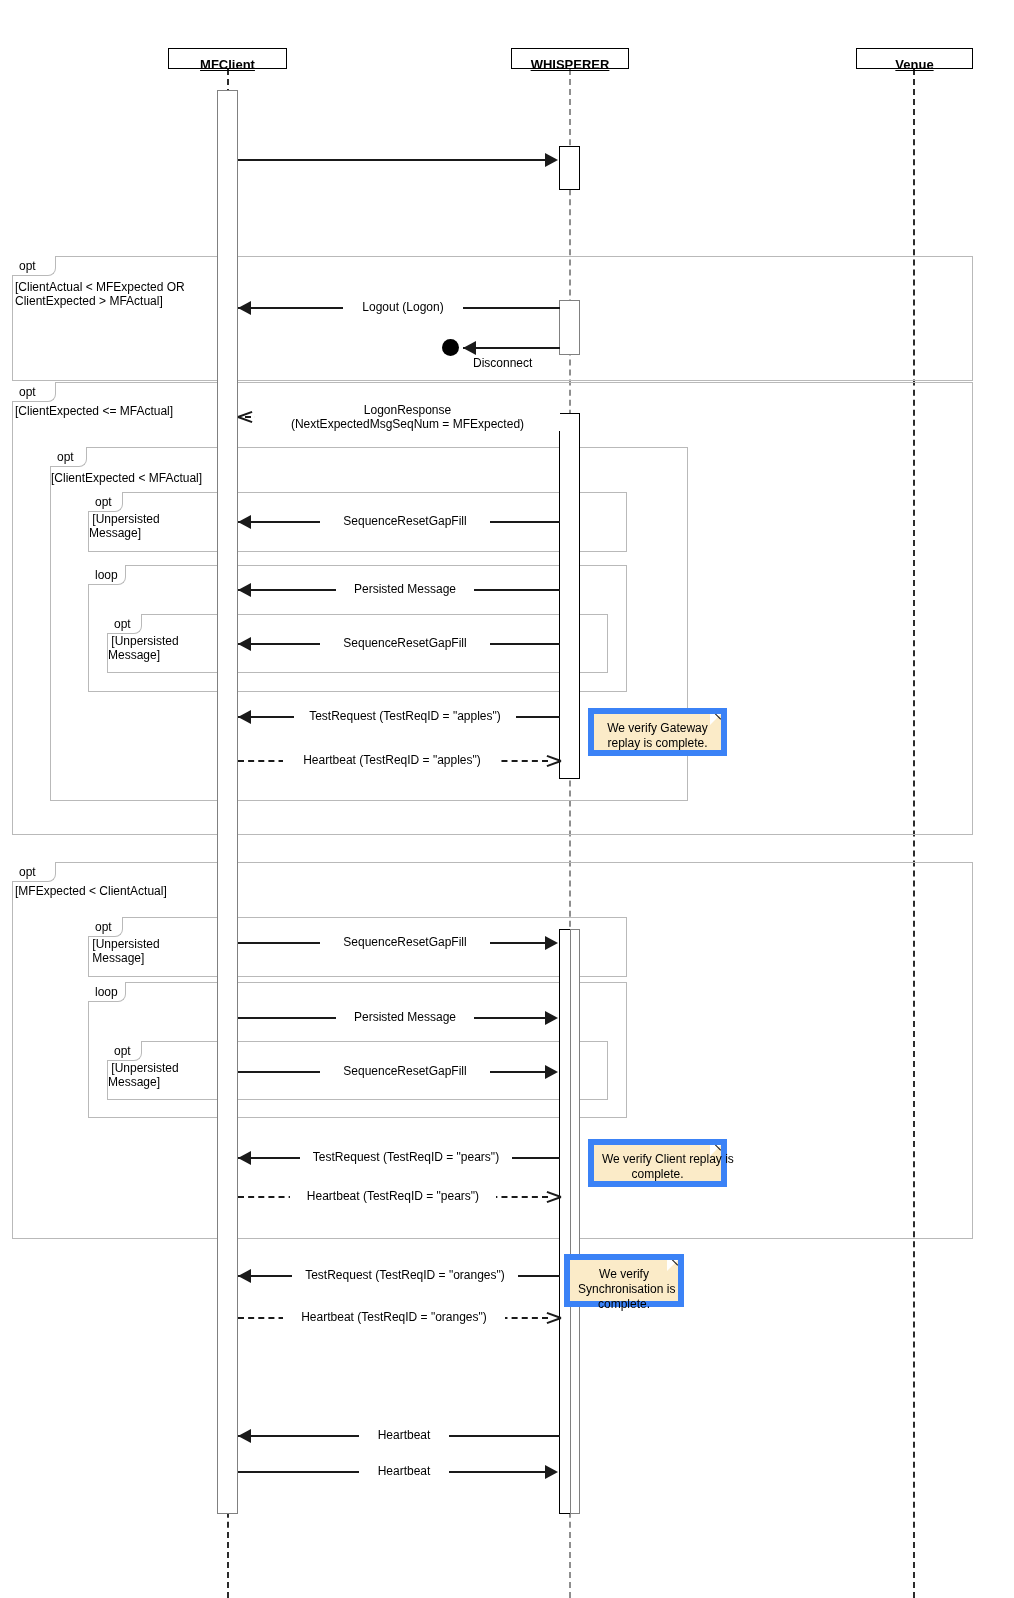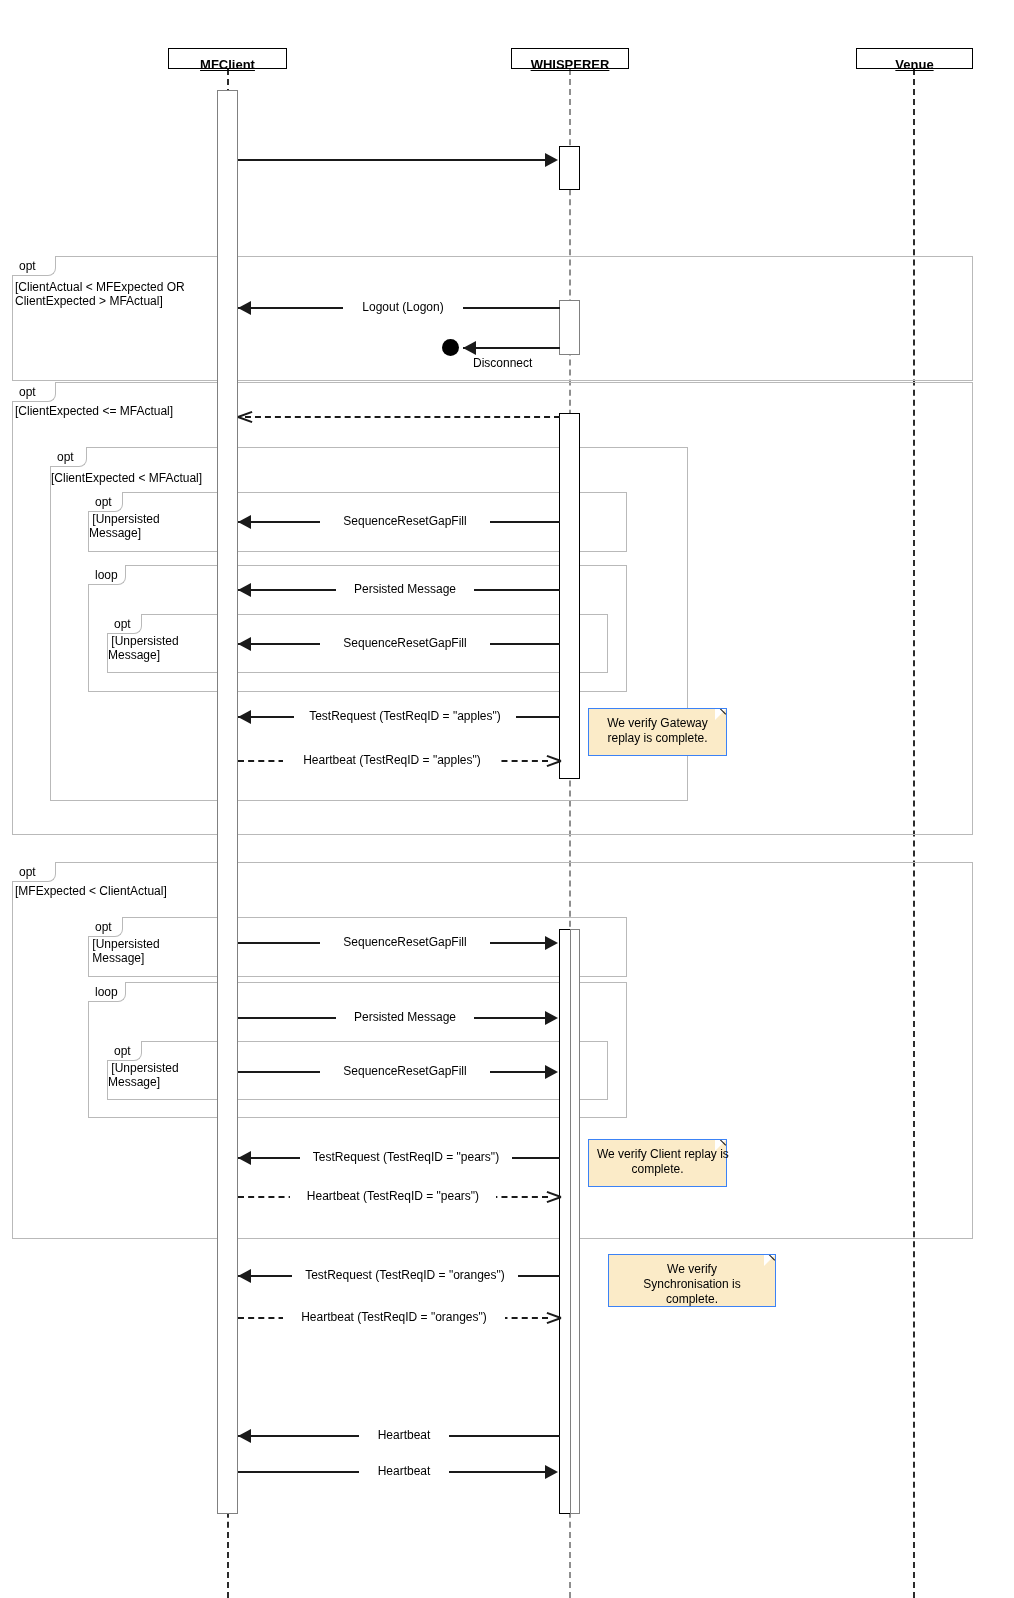"LogonResponse" div.msg-label { html: none -> <div>LogonResponse (NextExpectedMsgSeqNum = MFExpected)</div> }
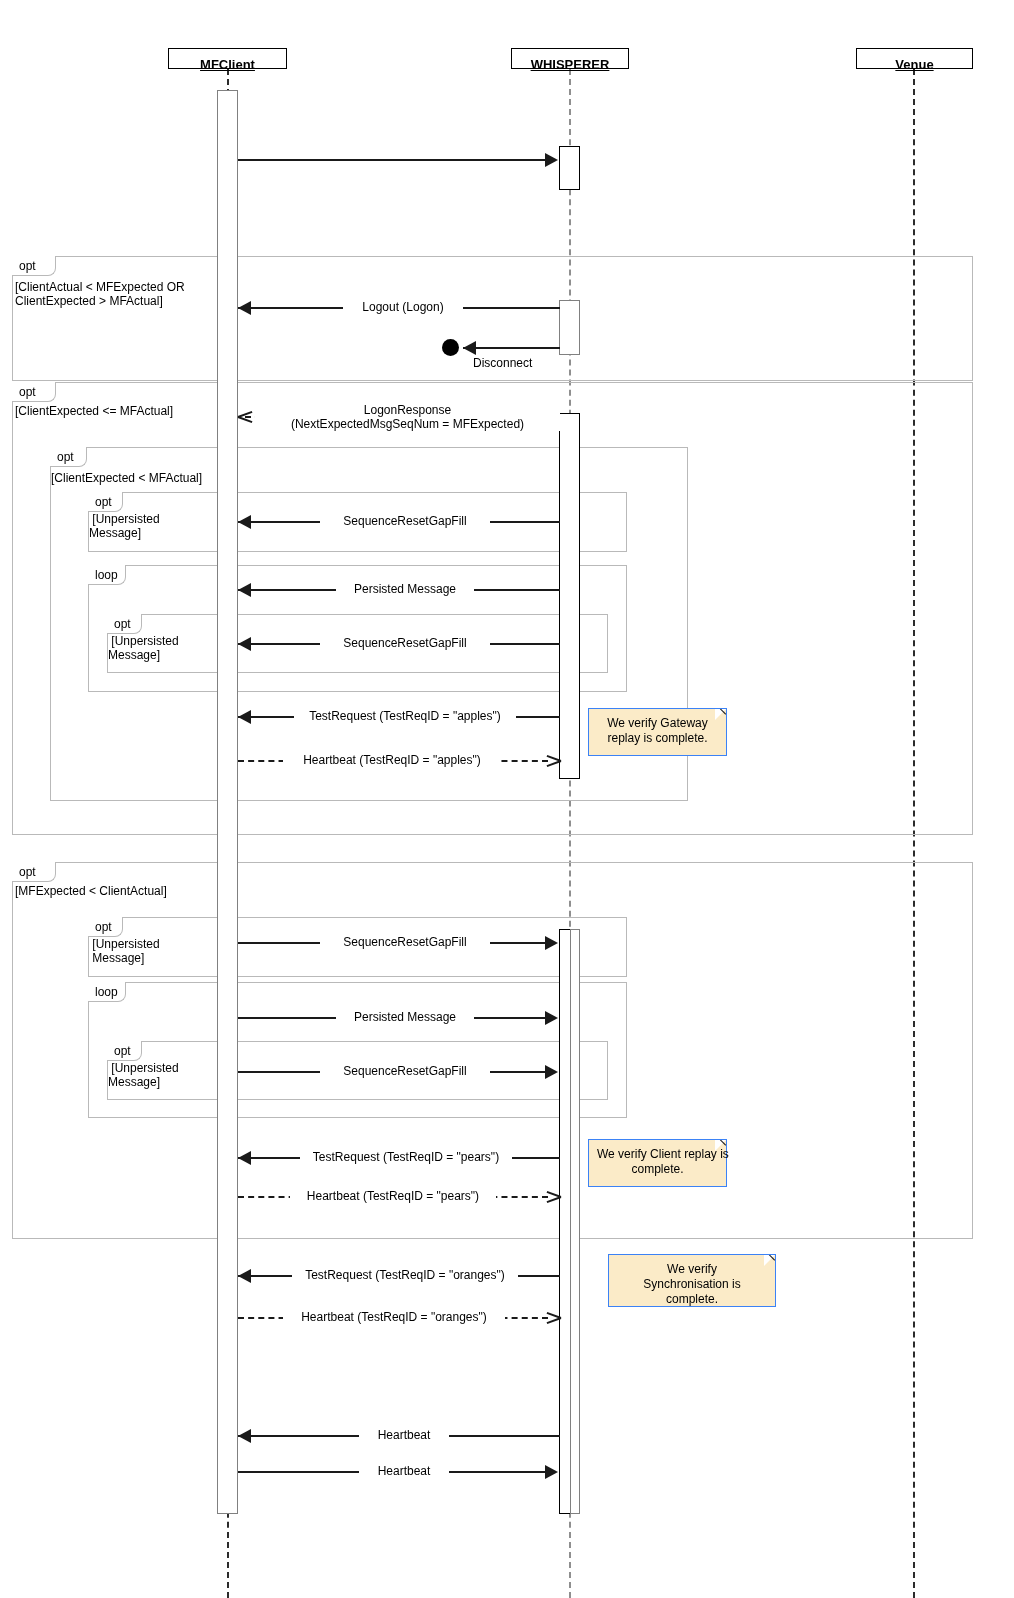"We verify Gateway" .note { border: 1px solid #3b82f6 -> 6px solid #3b82f6 }
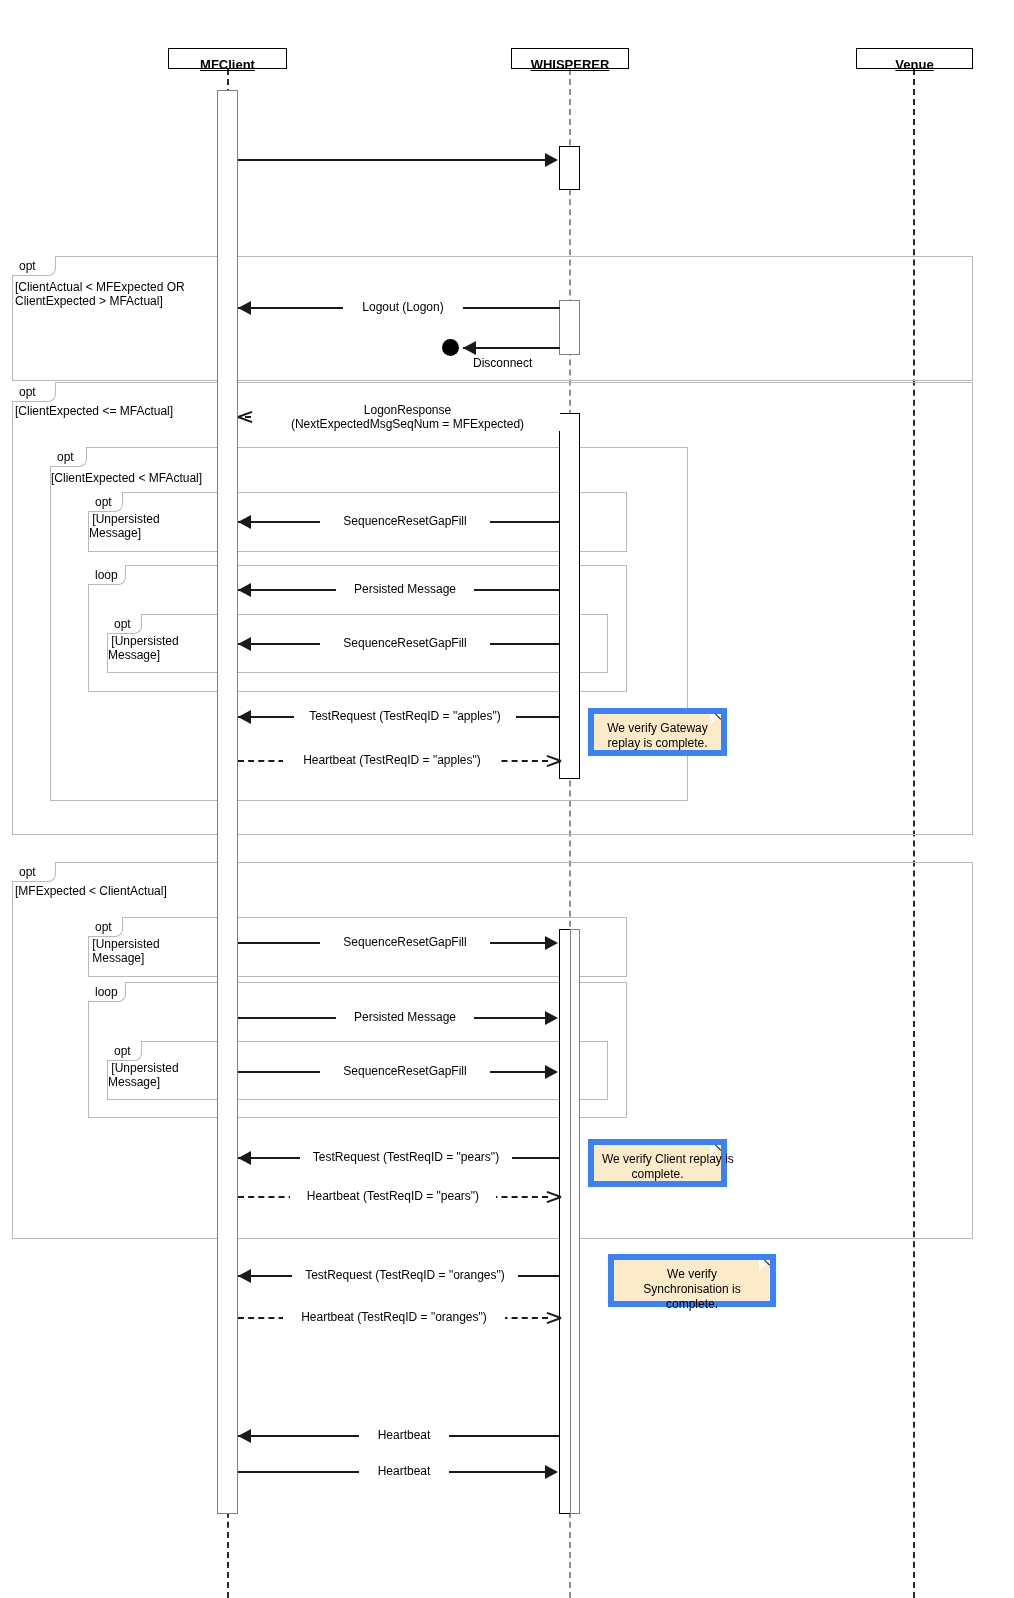"We verify" div.note { left: 608px -> 564px; width: 168px -> 120px }
